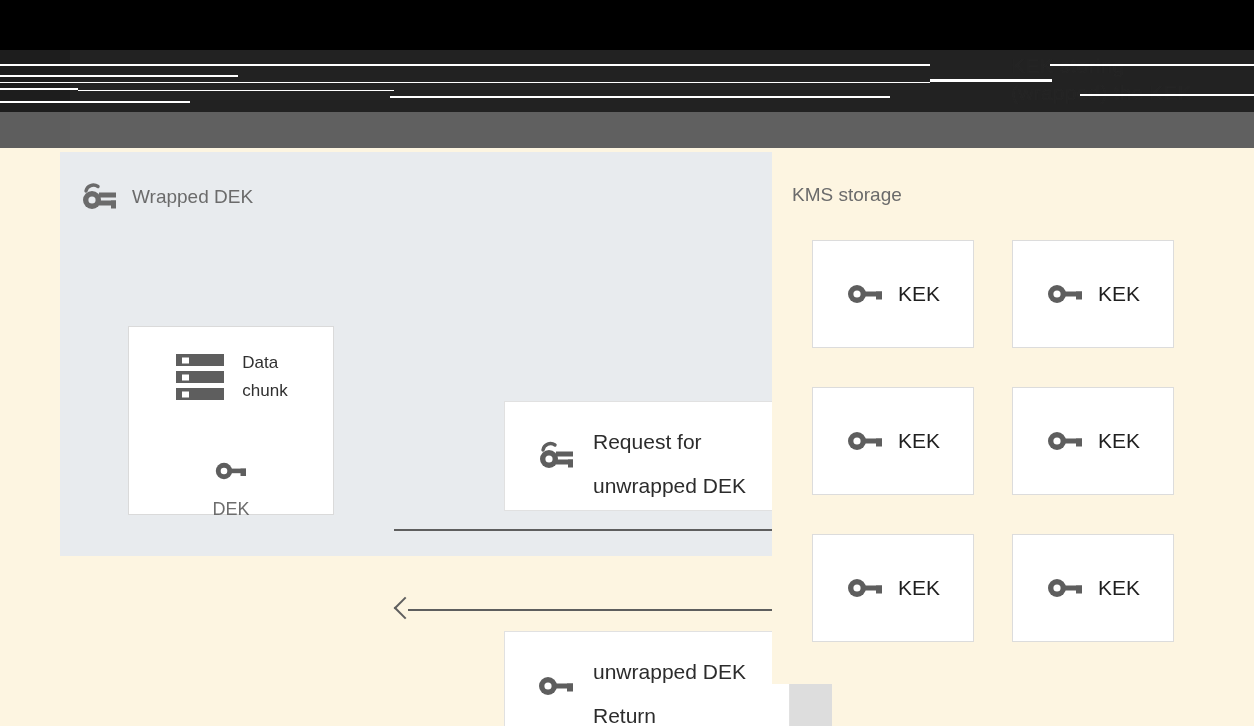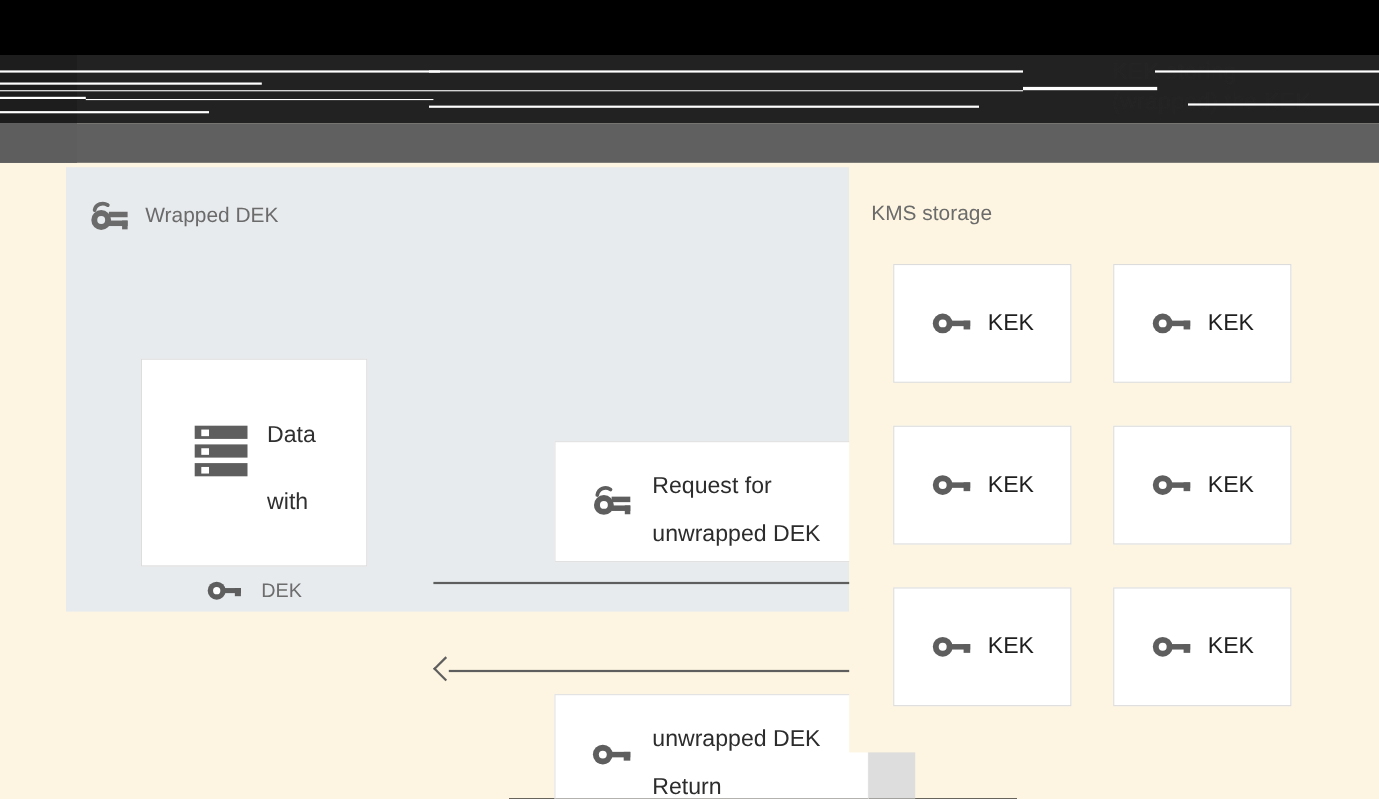"Data" .data-label { font-size: 21px -> 17px; margin-top: 33px -> none }
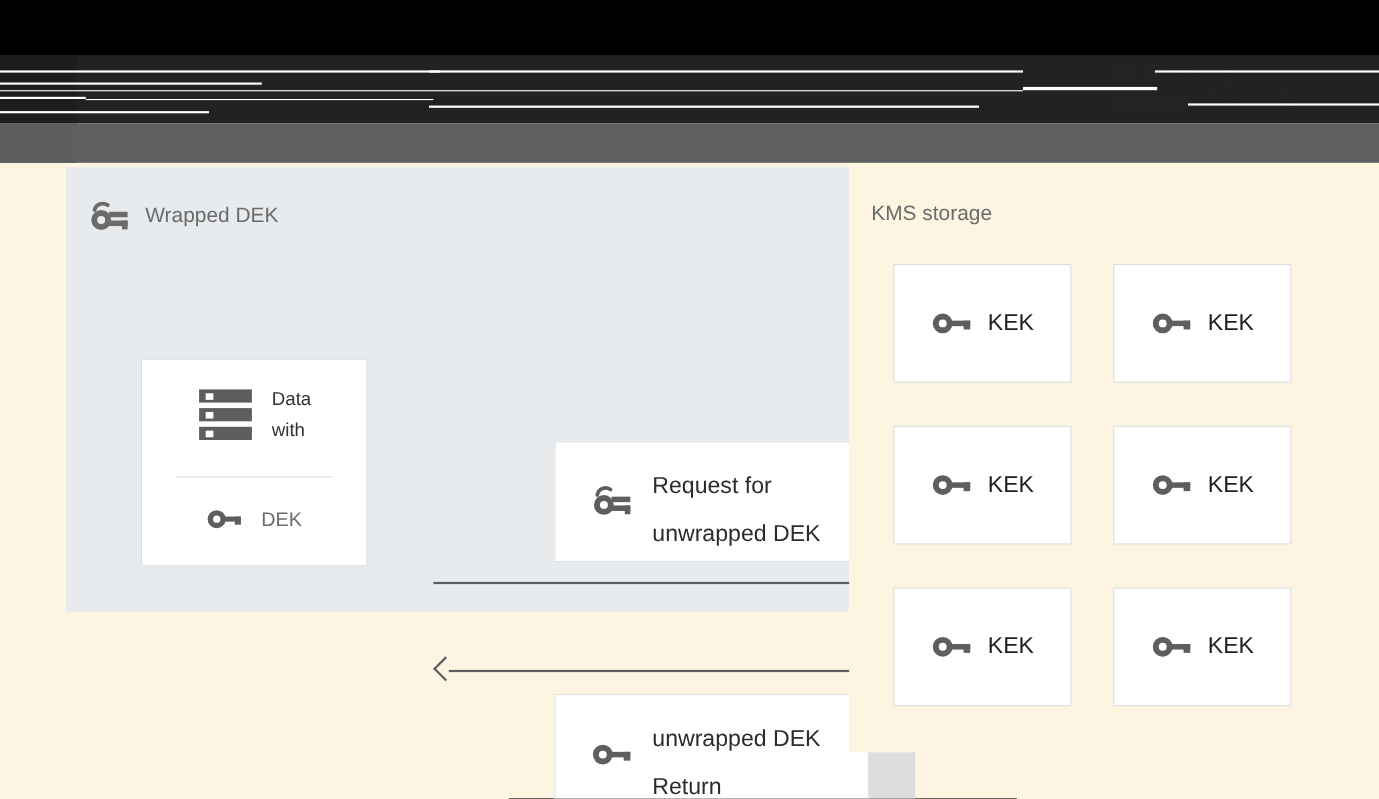"with" span.data-label { text: with -> chunk }
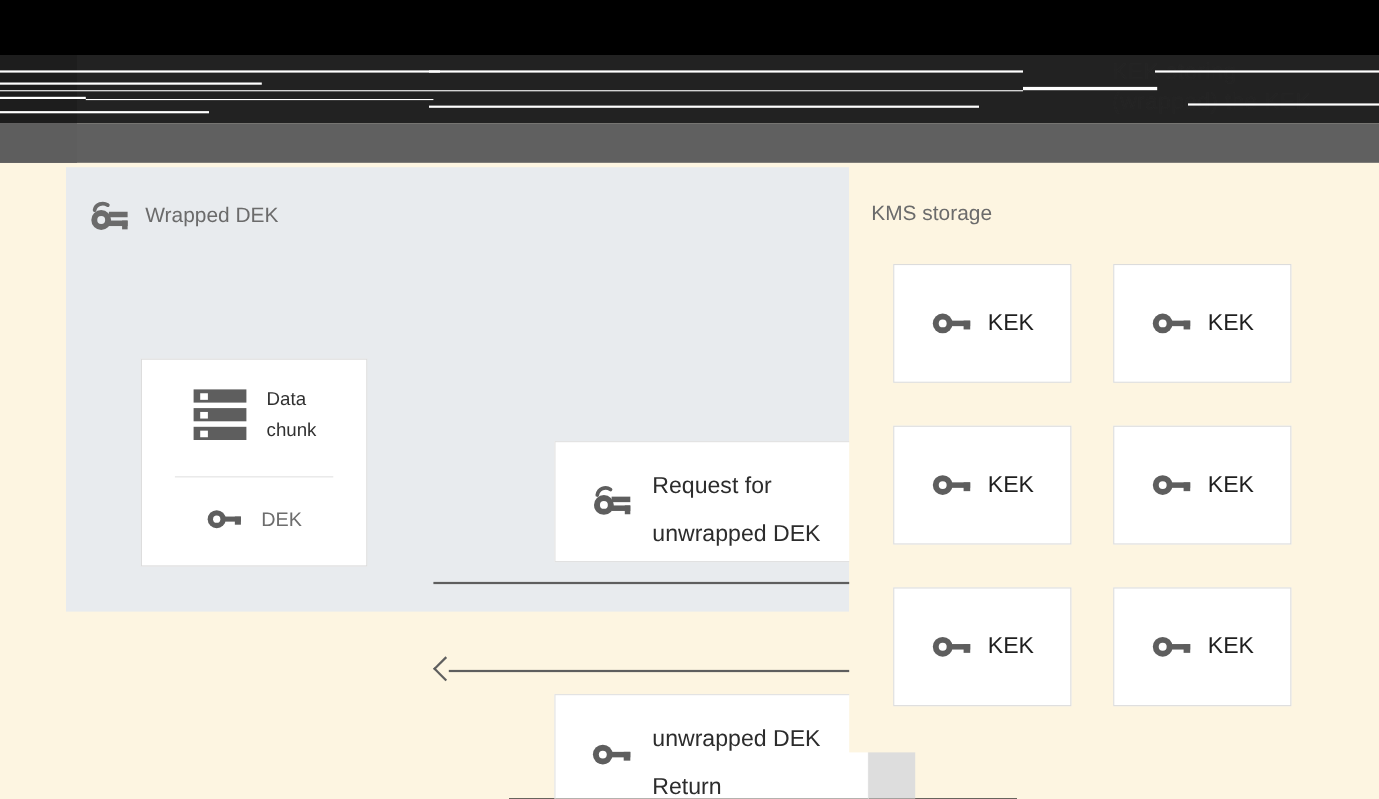"DEK" .dek-row { flex-direction: none -> column }
